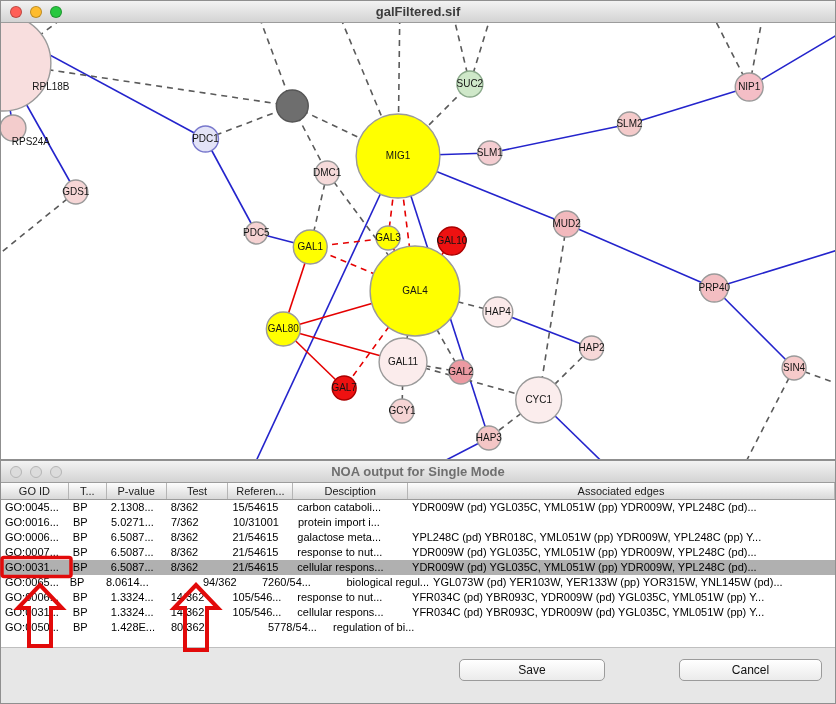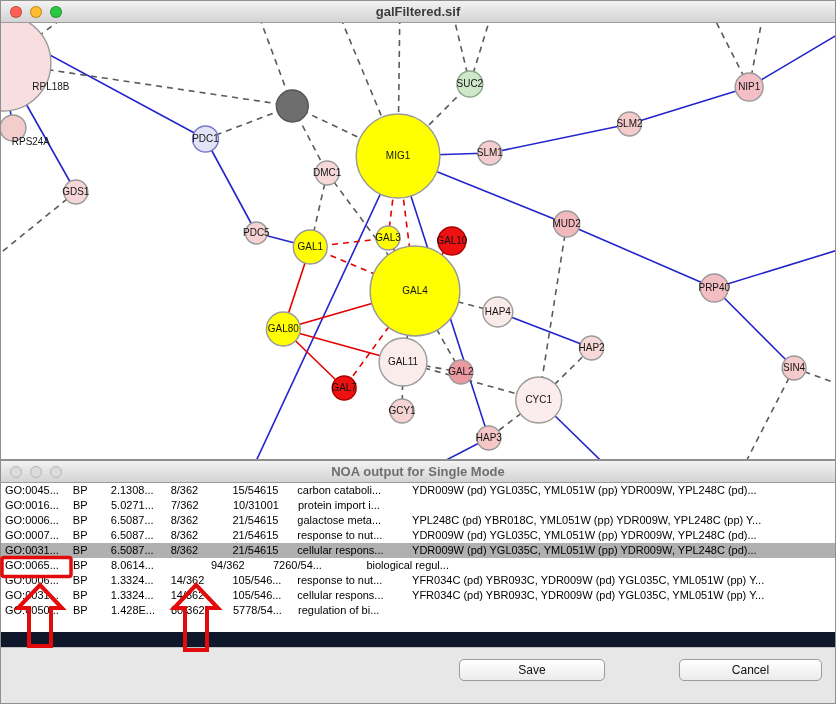"NOA output for Single Mode" #noa-window { background: #0f172a -> #4c1d95 }
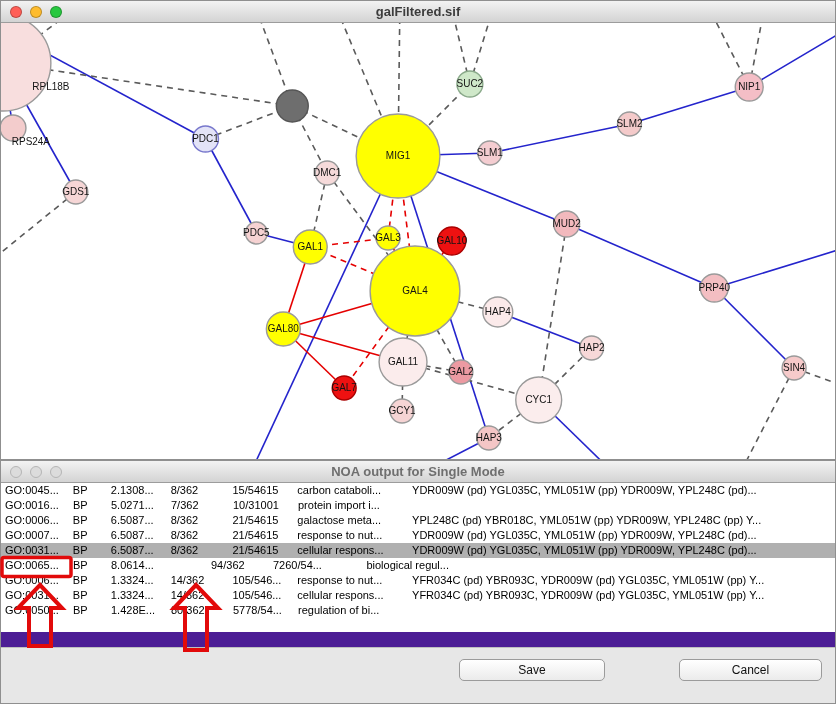"GO ID" div.thead { html: none -> <div> <div>GO ID</div> <div>T...</div> <div>P-value</div> <div>Test</div> <div>Referen...</div> <div>Desciption</div> <div>Associated edges</div> </div> }
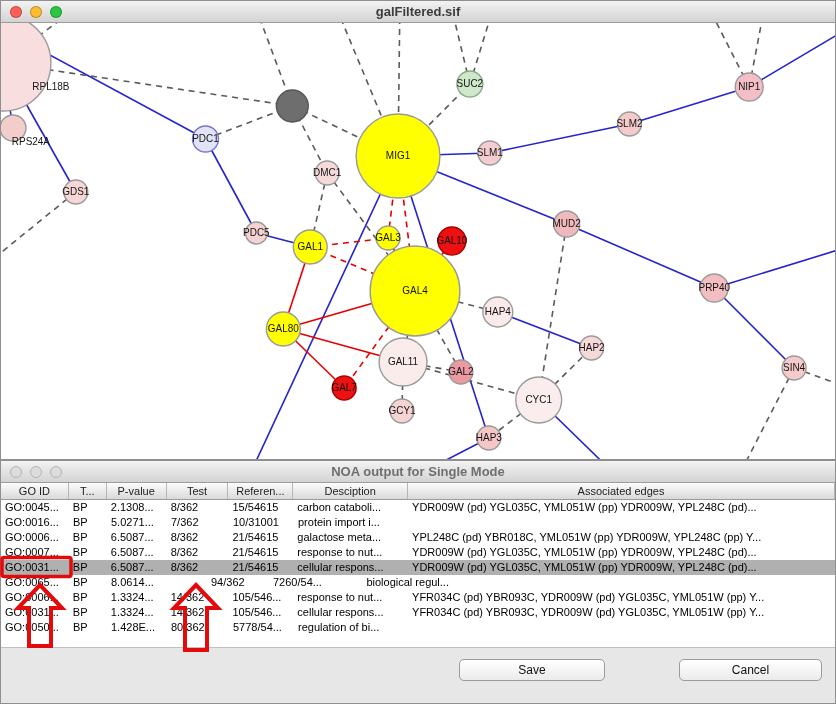"YGL073W (pd) YER103W, YER133W (pp)" div.tcell { html: none -> <div>YGL073W (pd) YER103W, YER133W (pp) YOR315W, YNL145W (pd)...</div> }
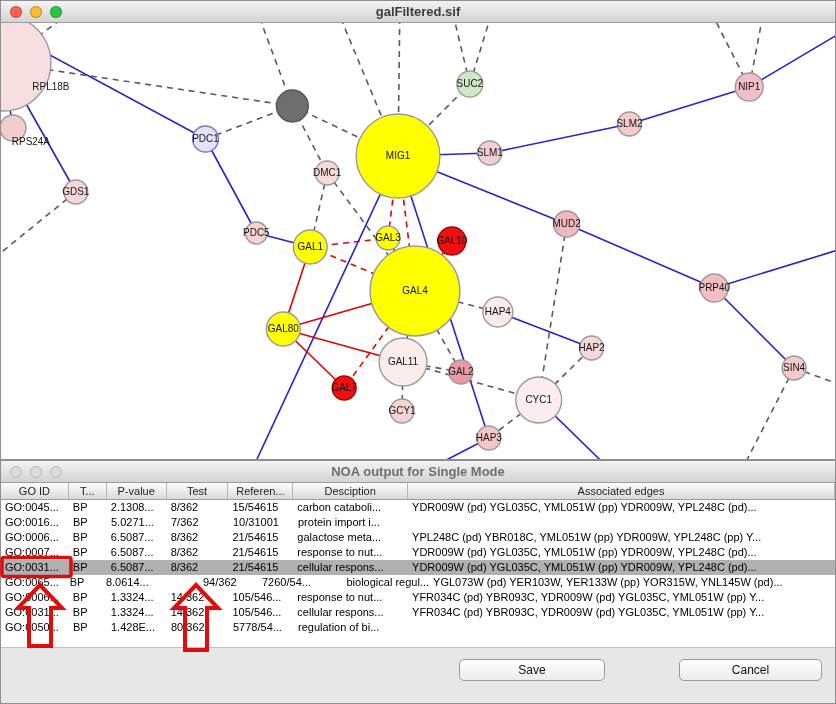"5778/54..." div.tcell { margin-left: none -> 35px }
